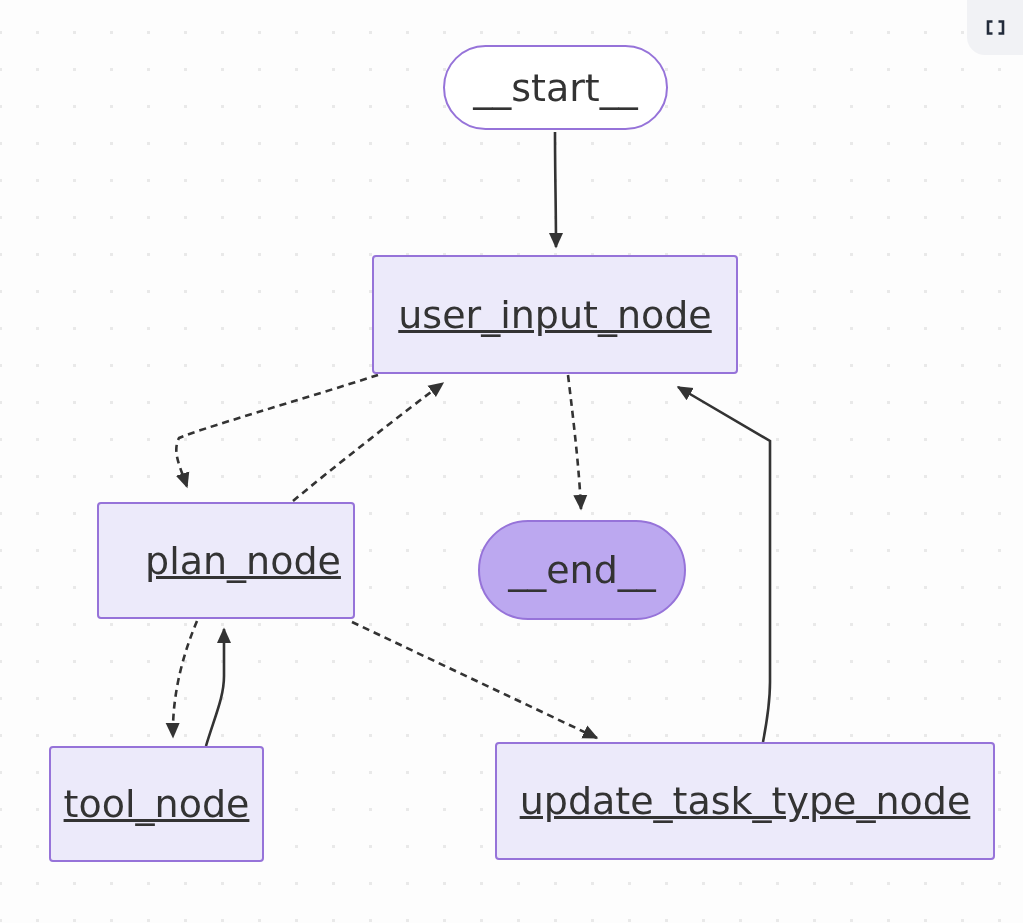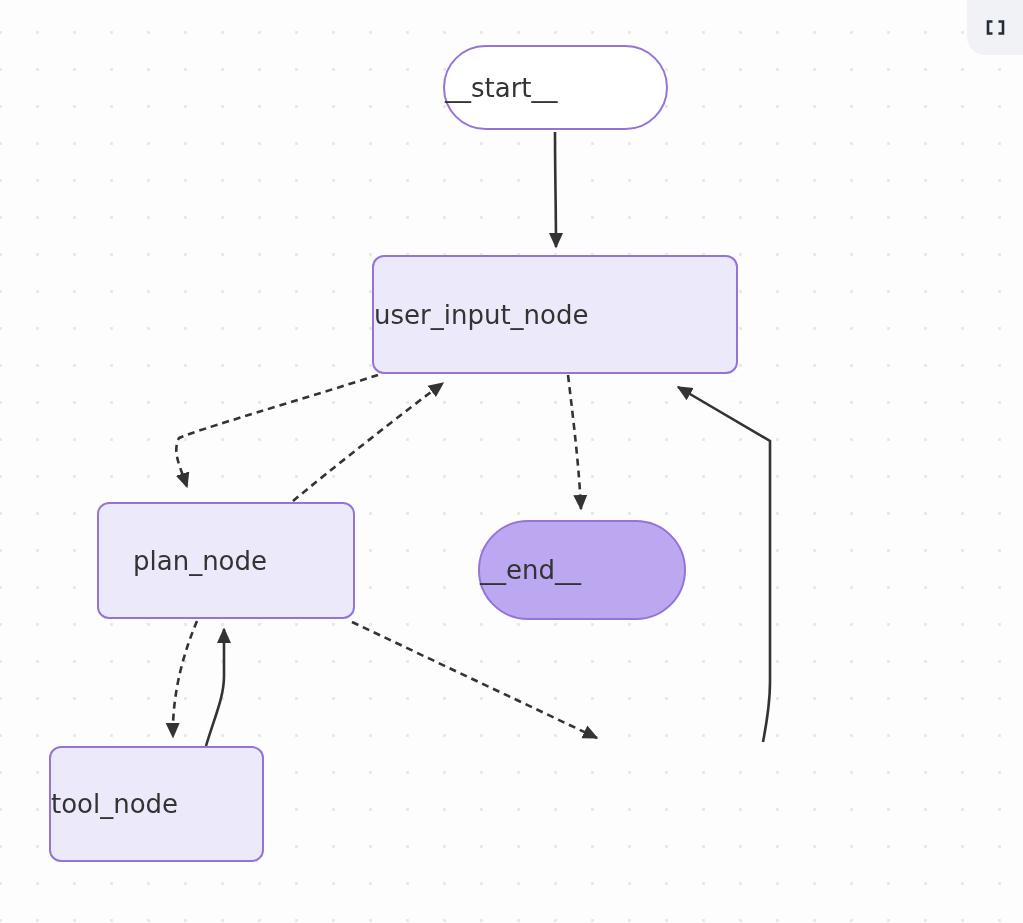"__start__" .node { font-size: 26px -> 38px; justify-content: none -> center }
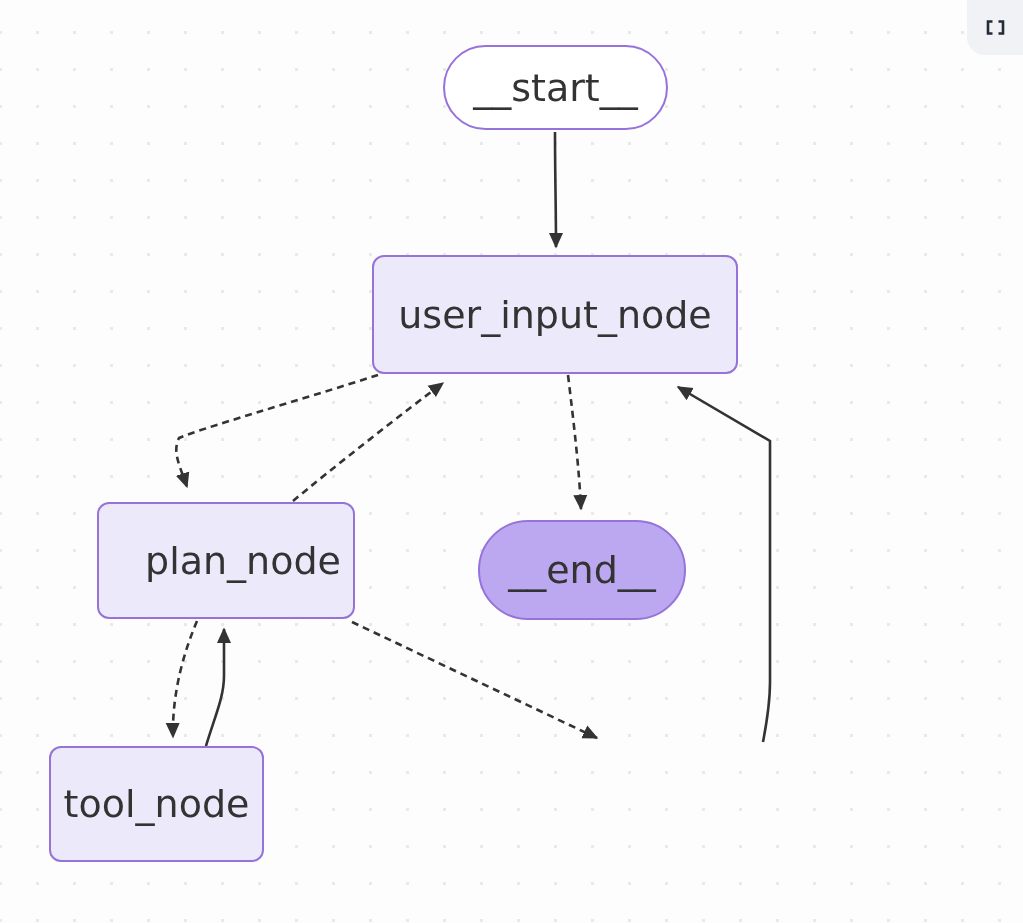"user_input_node" .node.rounded-rect { border-radius: 12px -> 4px; text-decoration: none -> underline }
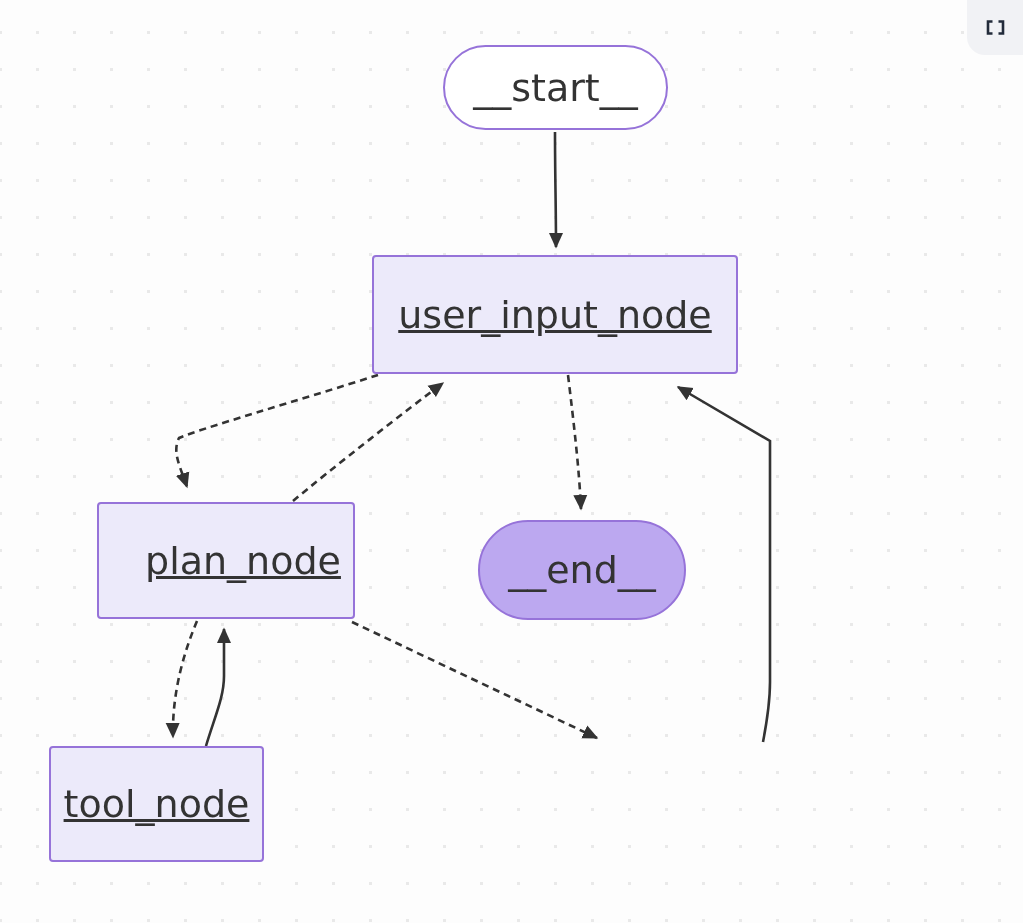"update_task_type_node" div.node { html: none -> <div> <span>update_task_type_node</span> </div> }
